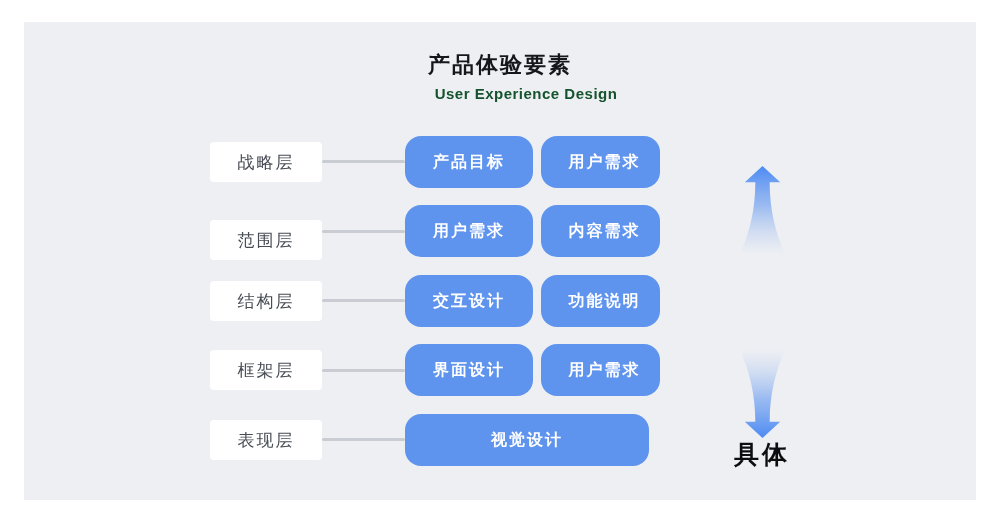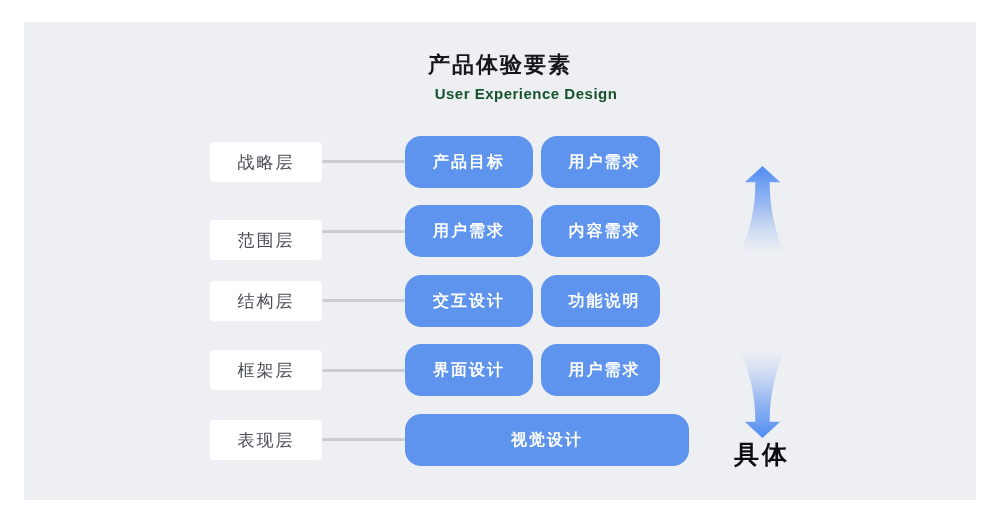"视觉设计" .pill.wide { width: 284px -> 244px }
